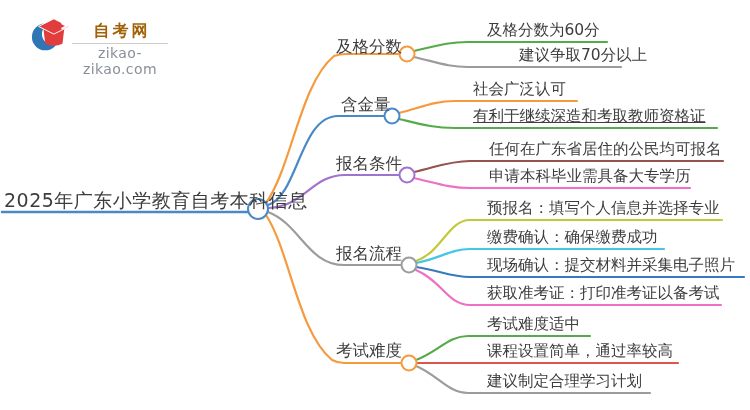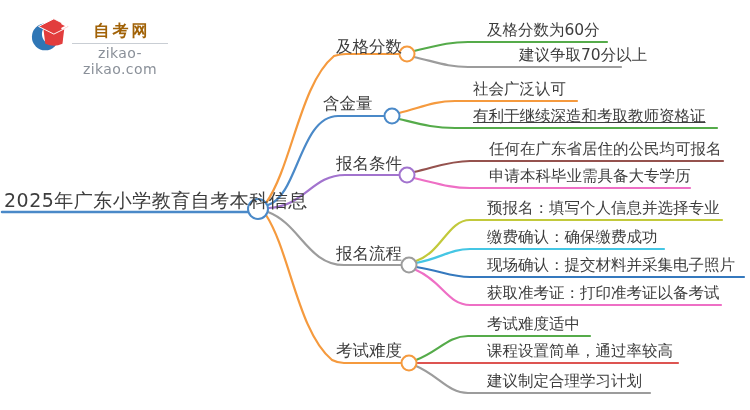"含金量" div.node-label { font-family: Liberation Mono, monospace -> none; left: 323px -> 341px }
